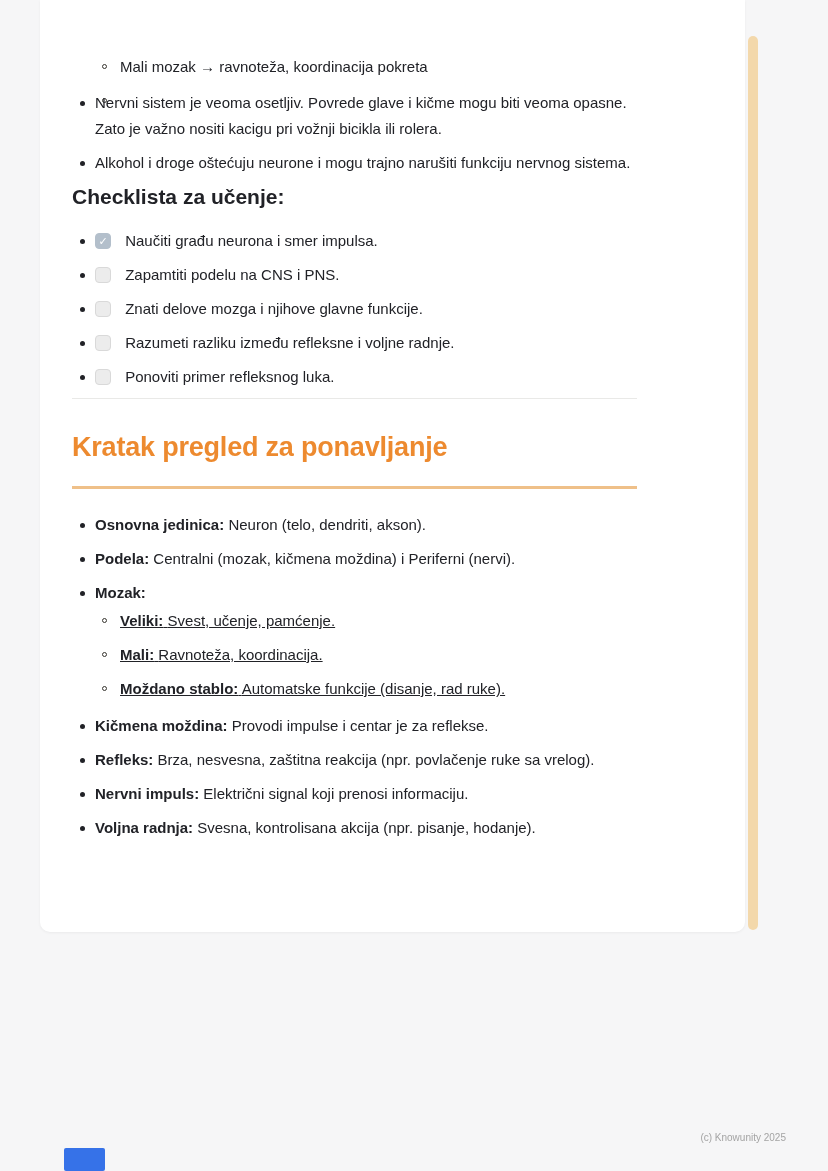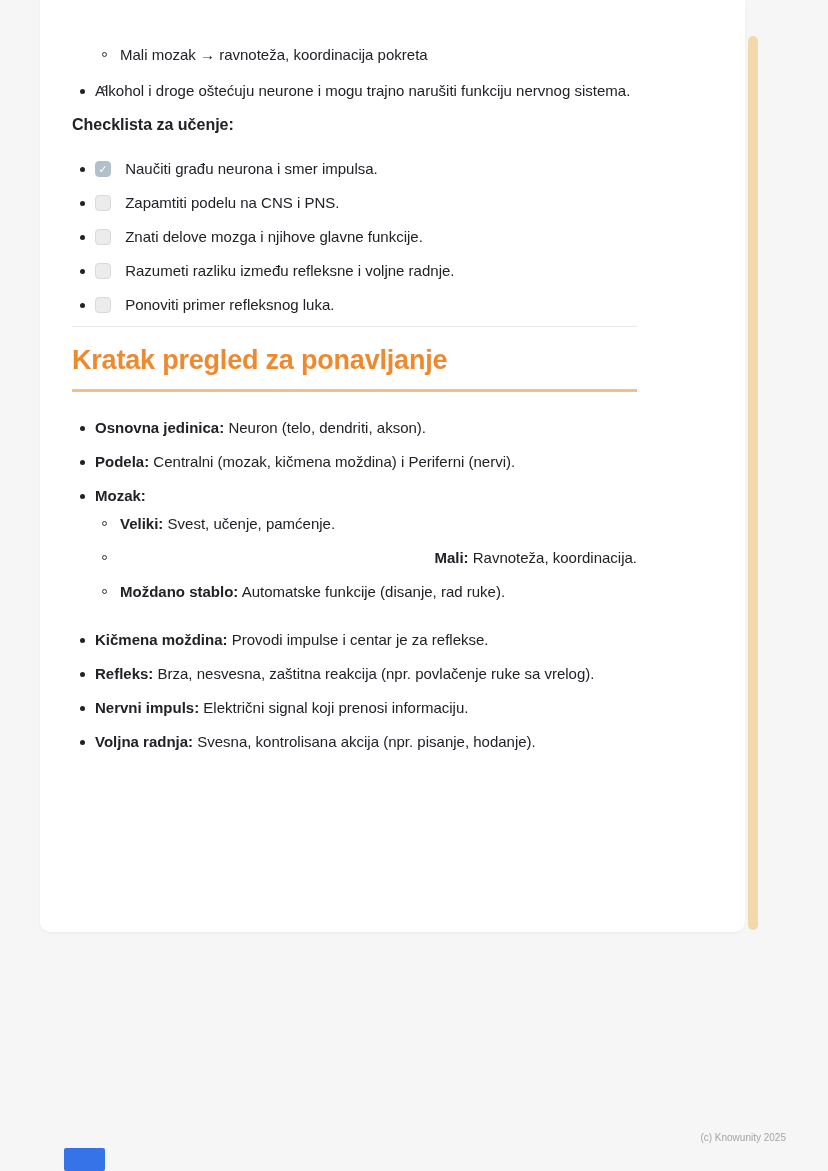"Mali mozak → ravnoteža, koordinacija" .top-sublist { margin-top: 0 -> 12px }
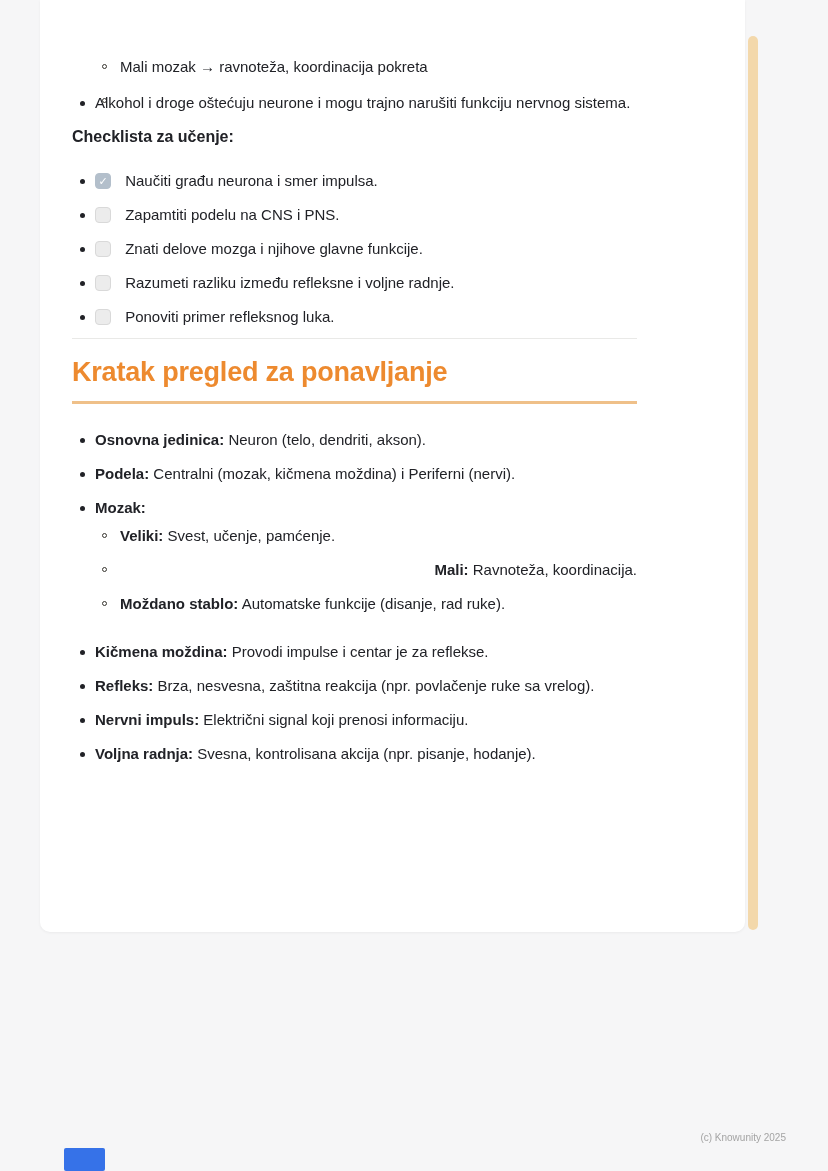"Nervni sistem je veoma osetljiv." li.li { html: none -> <li> <span></span> <span>Nervni sistem je veoma osetljiv. Povrede glave i kičme mogu biti veoma opasne. Zato je važno nositi kacigu pri vožnji bicikla ili rolera.</span> </li> }
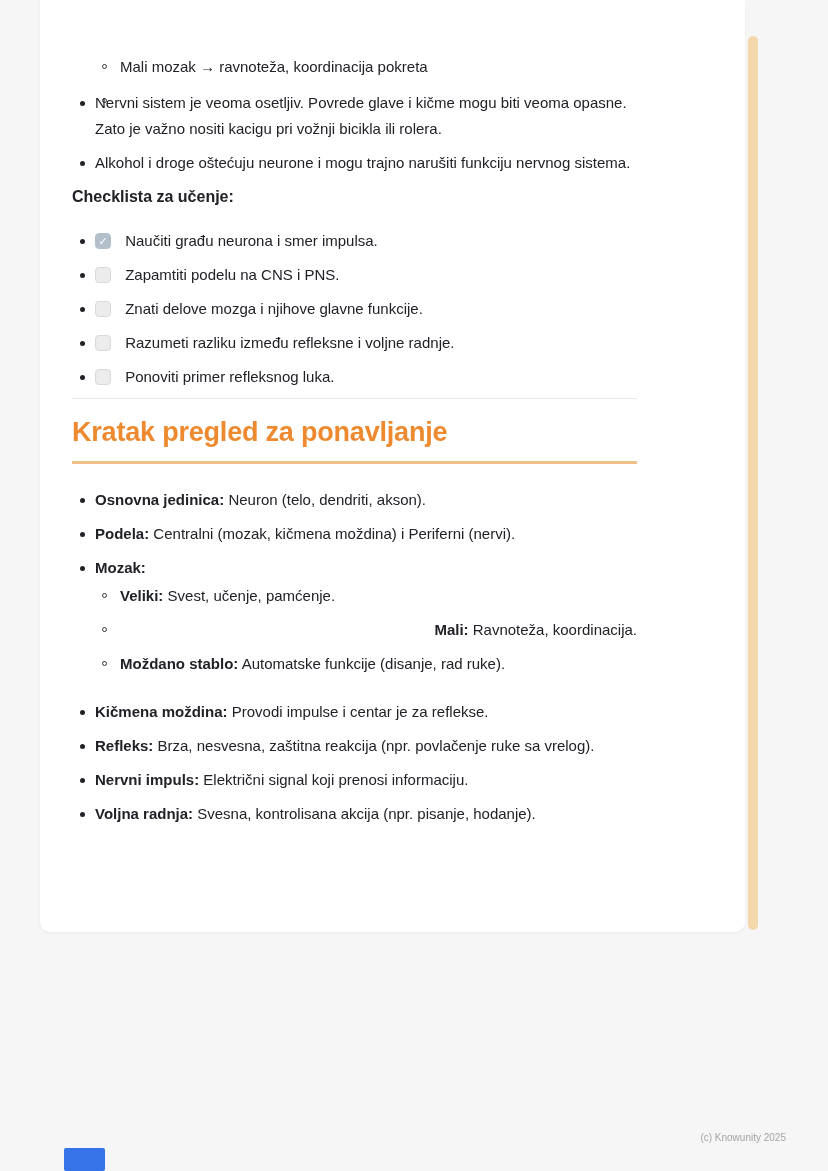"Checklista za učenje:" .bold-heading { font-size: 16px -> 21px }
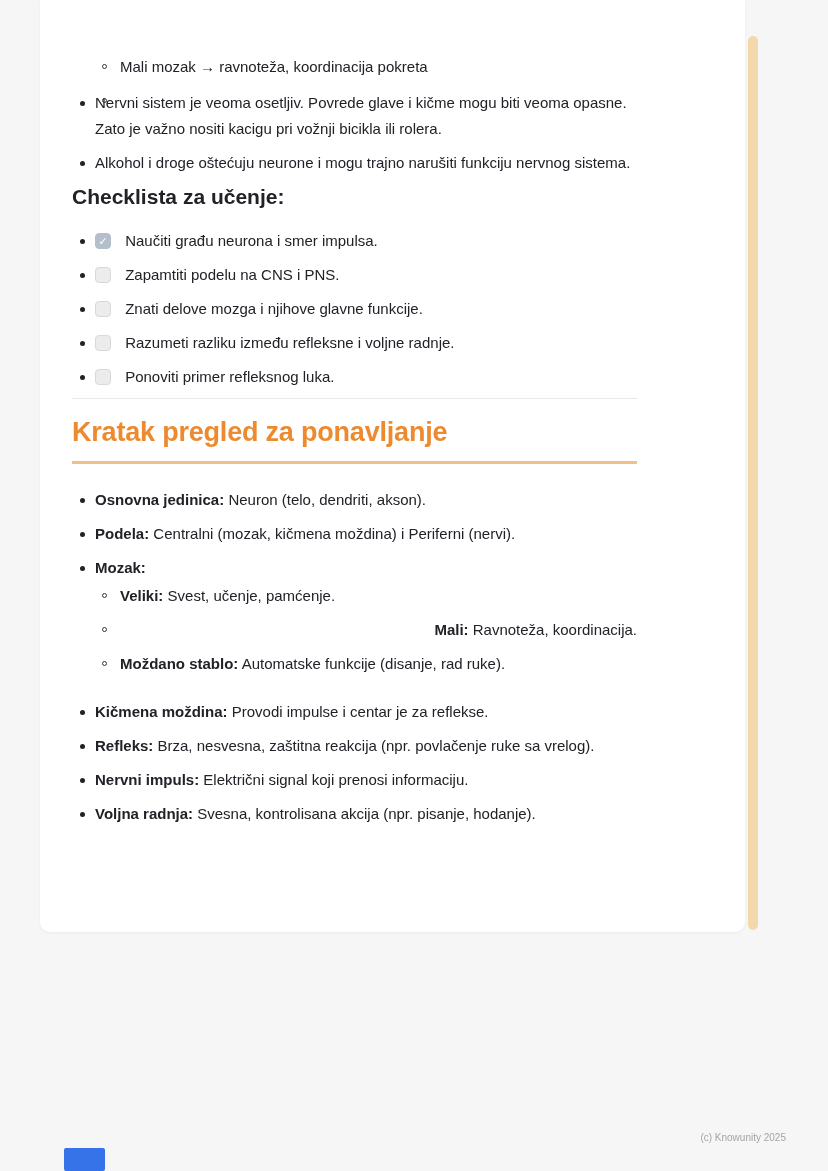"Kratak pregled za ponavljanje" .h1 { margin-top: 17px -> 32px; padding-bottom: 13px -> 23px }
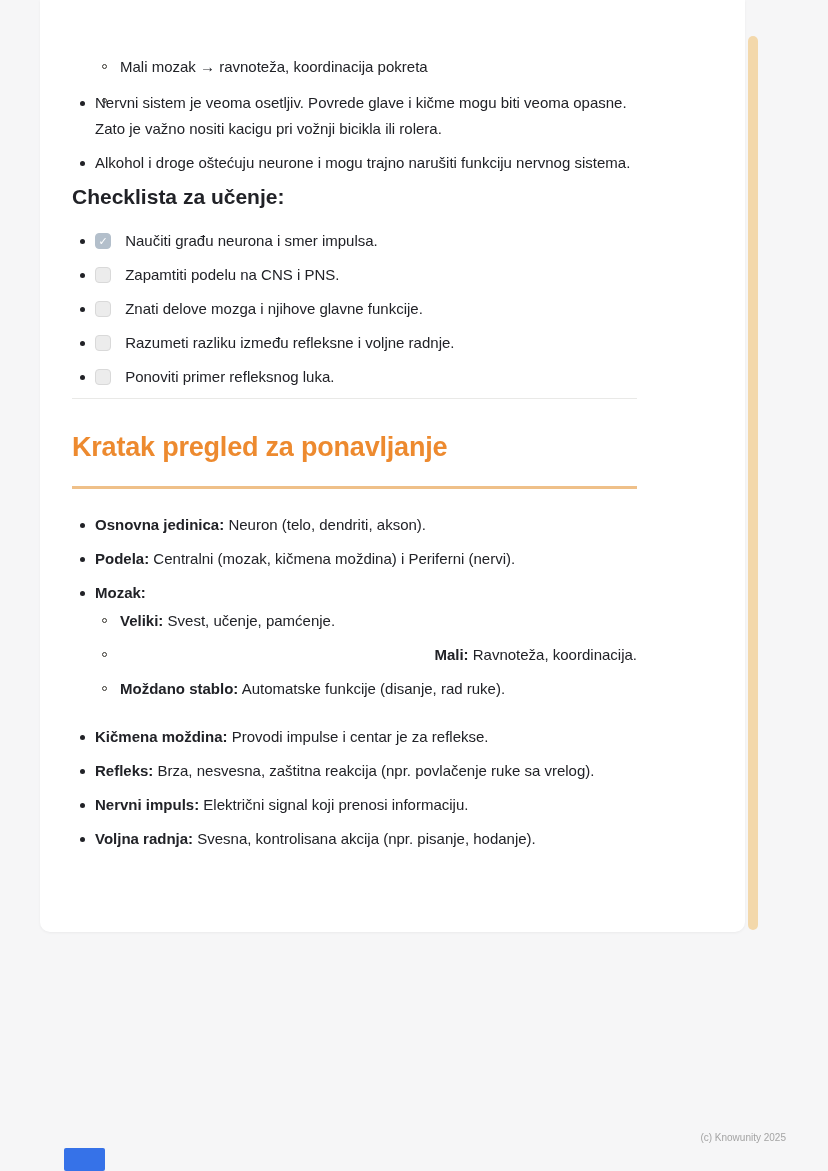"Veliki: Svest, učenje, pamćenje." .sublist.nested { margin-bottom: 22px -> 11px; text-decoration: none -> underline }
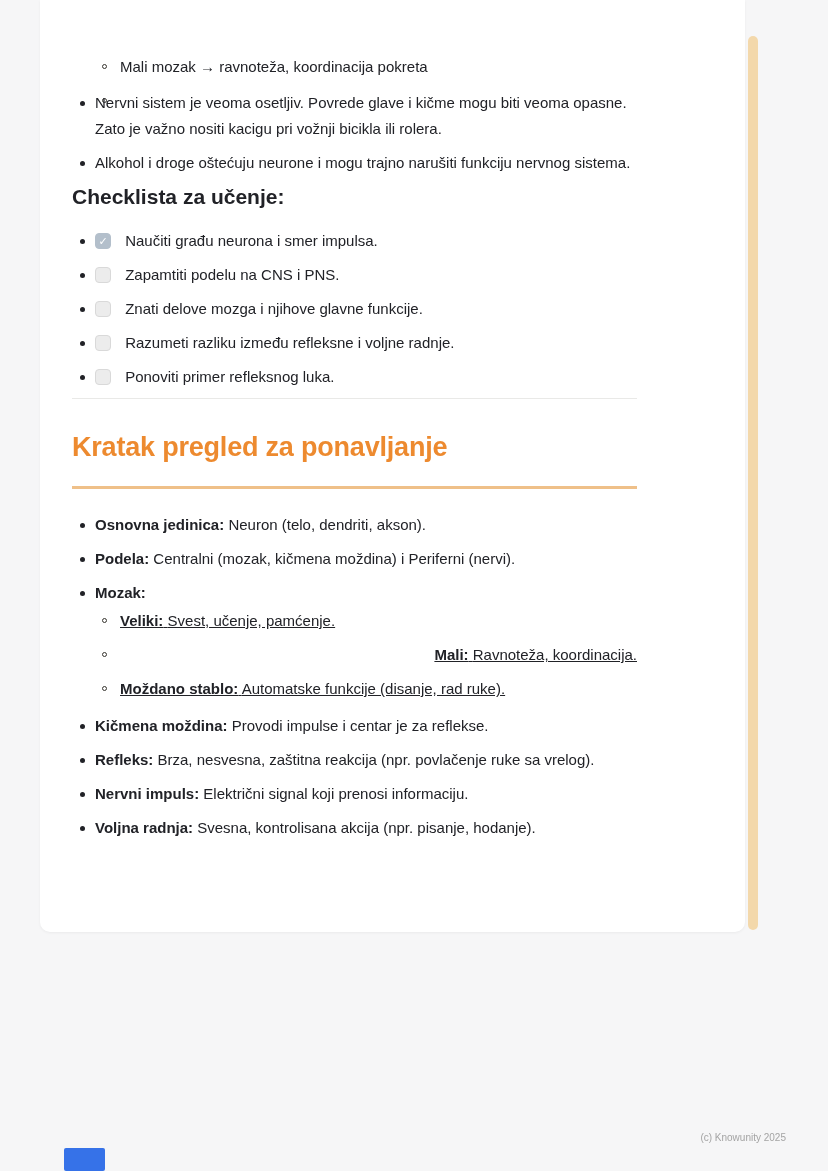"Mali: Ravnoteža, koordinacija." li.li { text-align: right -> none }
